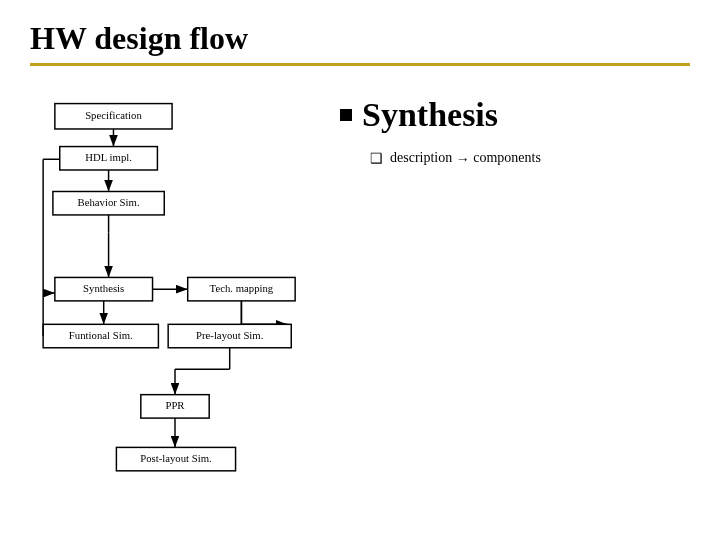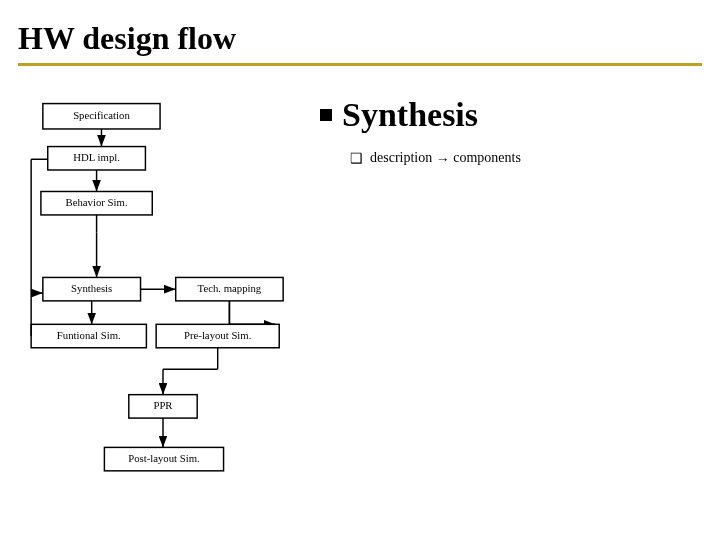"HW design flow" .slide { padding: 20px 18px -> 20px 30px }
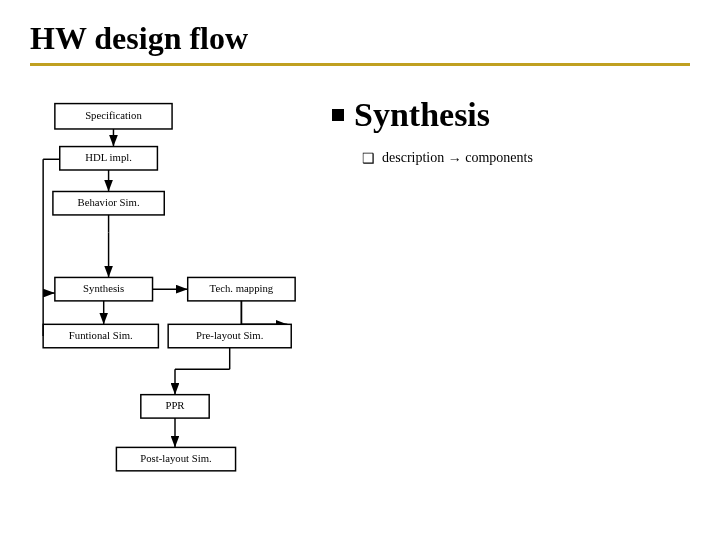"Specification" .content-area { gap: 12px -> 20px }
